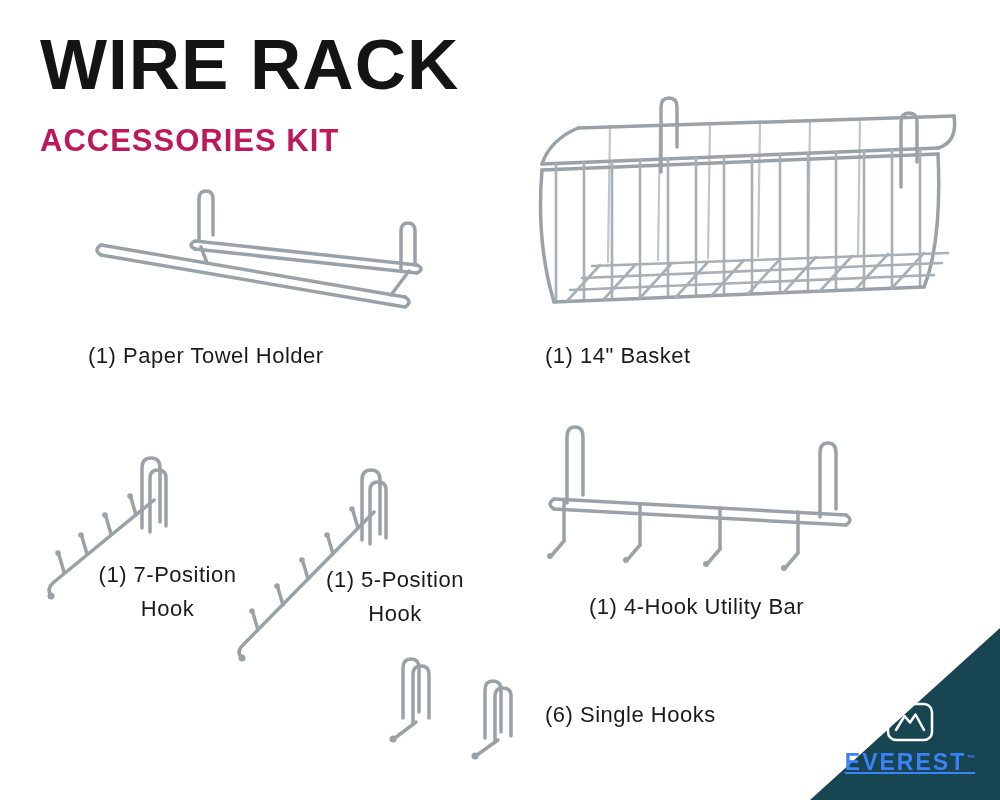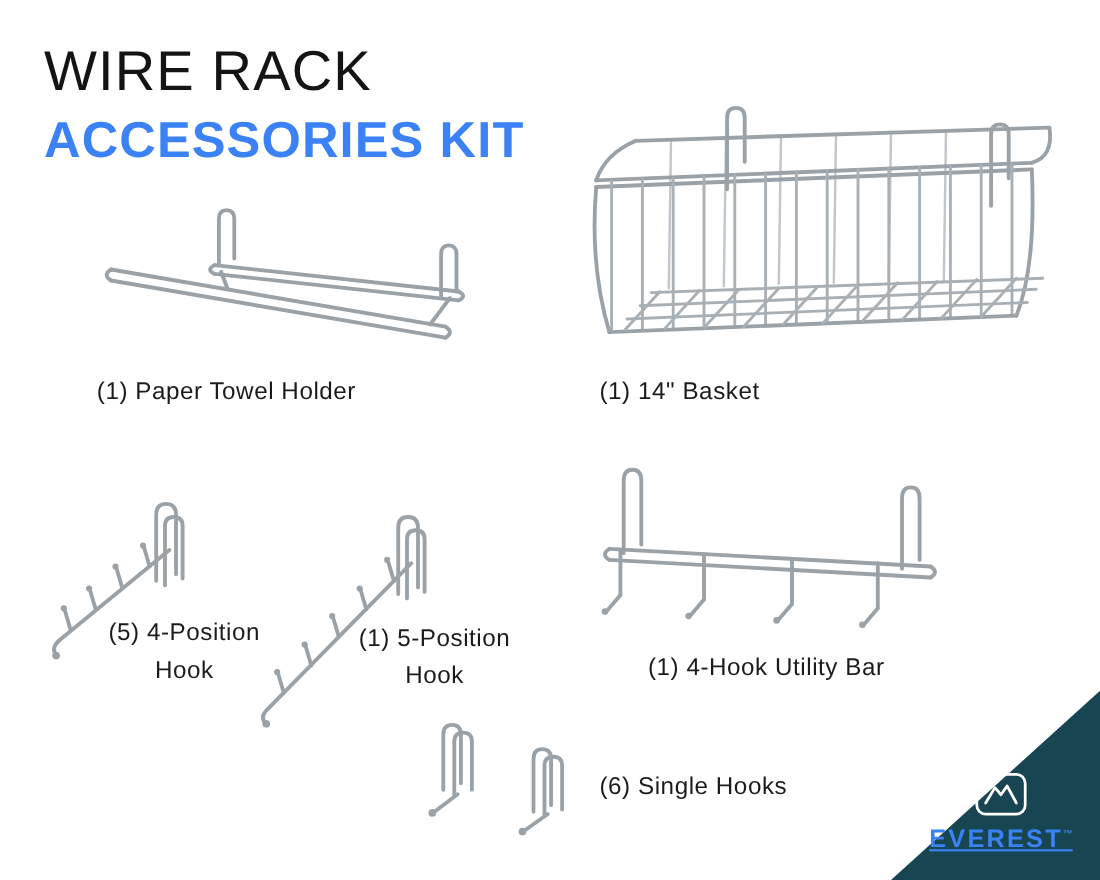"WIRE RACK" .title-line1 { font-size: 51px -> 71px; font-weight: 400 -> 700 }
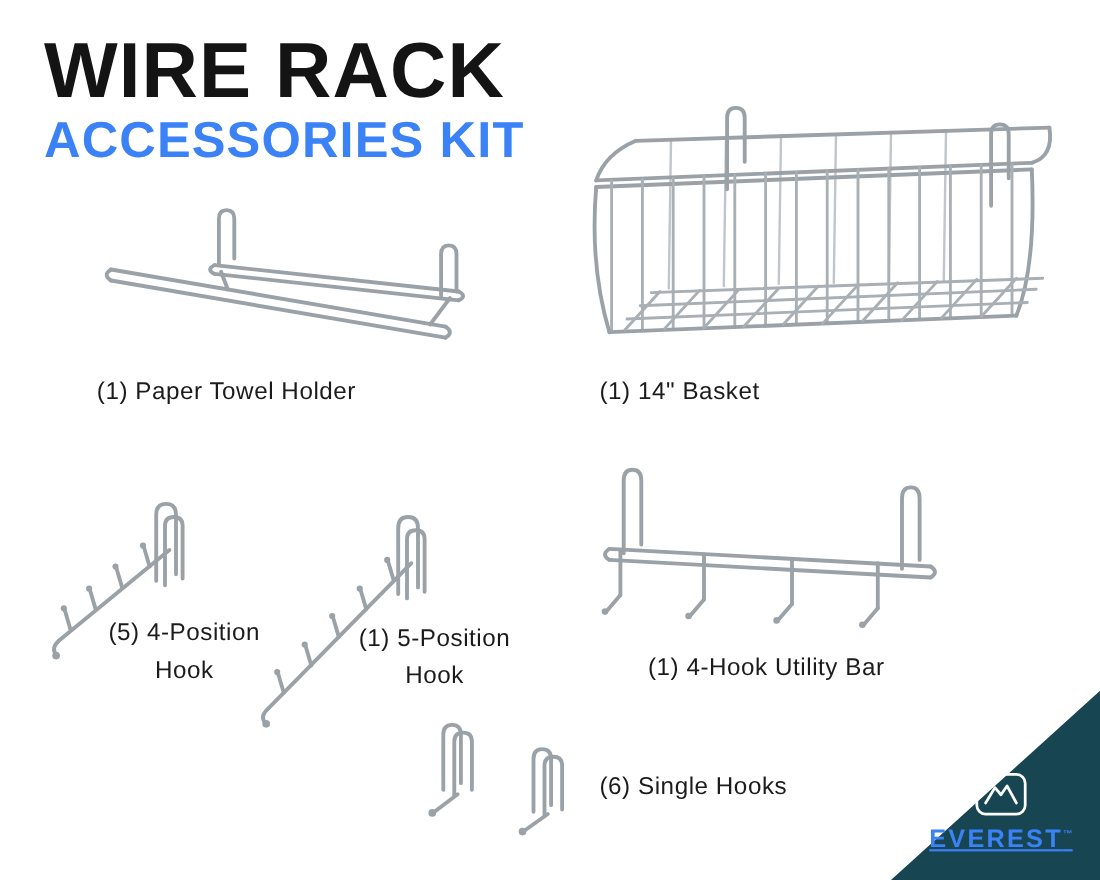"ACCESSORIES KIT" .title-line2 { color: #3b82f6 -> #be185d; font-size: 46px -> 31px; margin-top: 0 -> 14px }
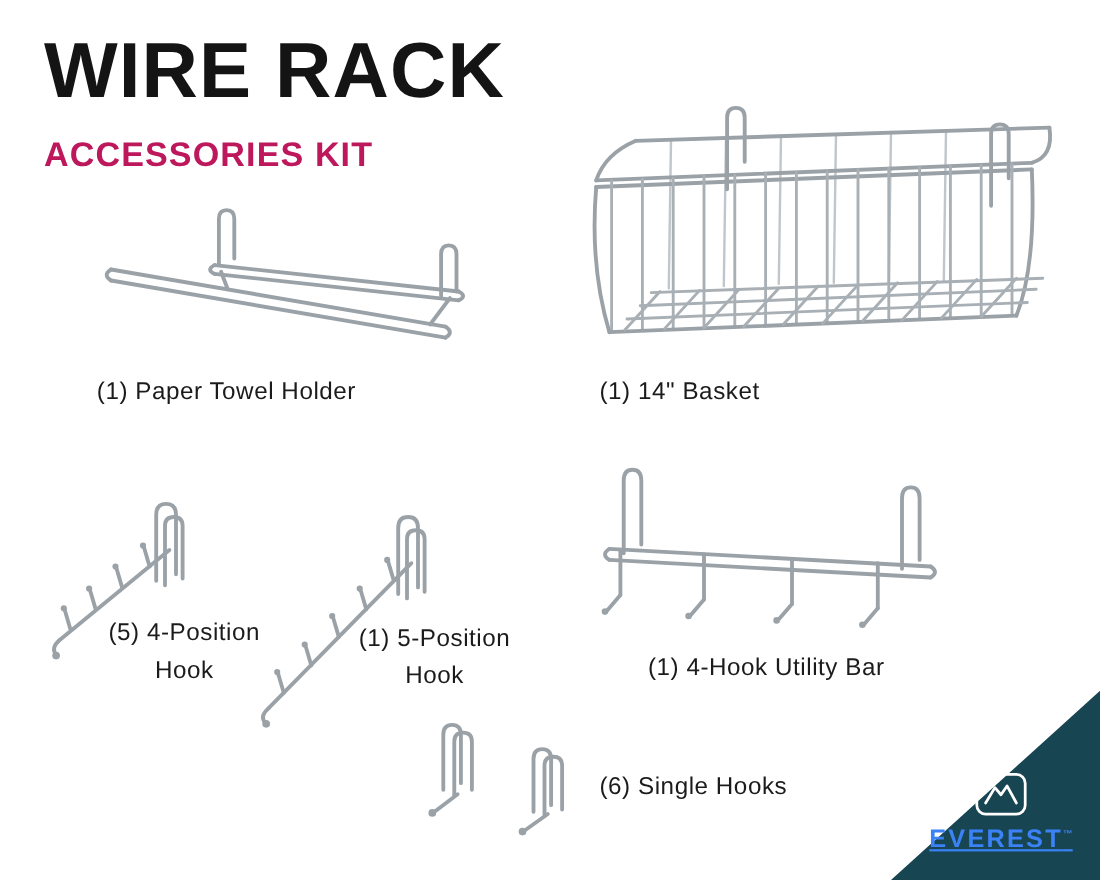"(5) 4-Position" div { text: 5) 4-Position -> 1) 7-Position }
